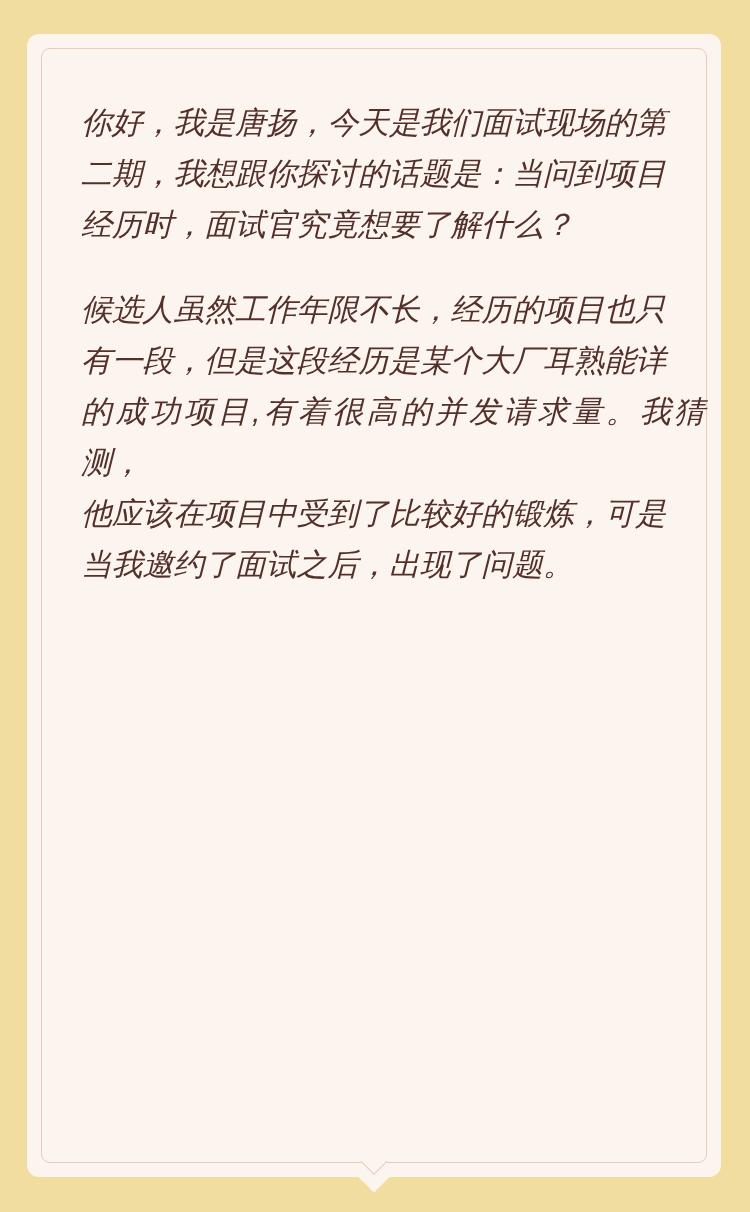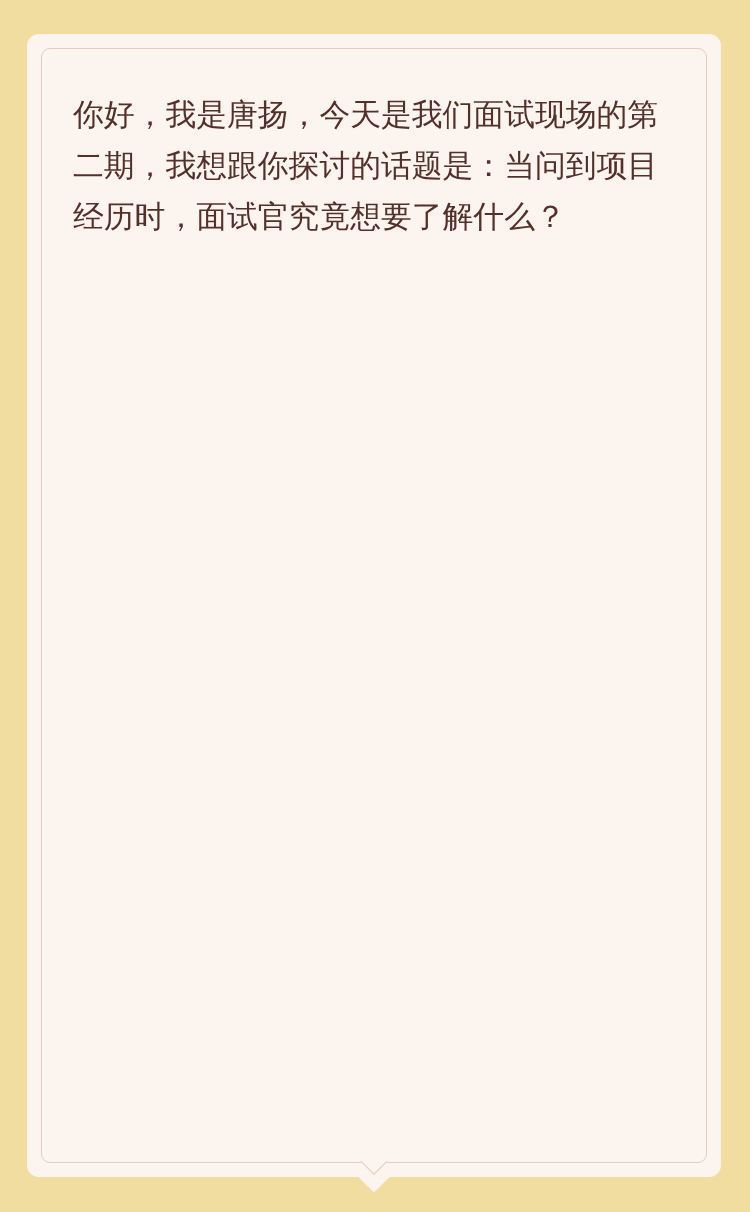"你好，我是唐扬，今天是我们面试现场的第" .content p { font-style: none -> italic; margin: 0 -> 8px }
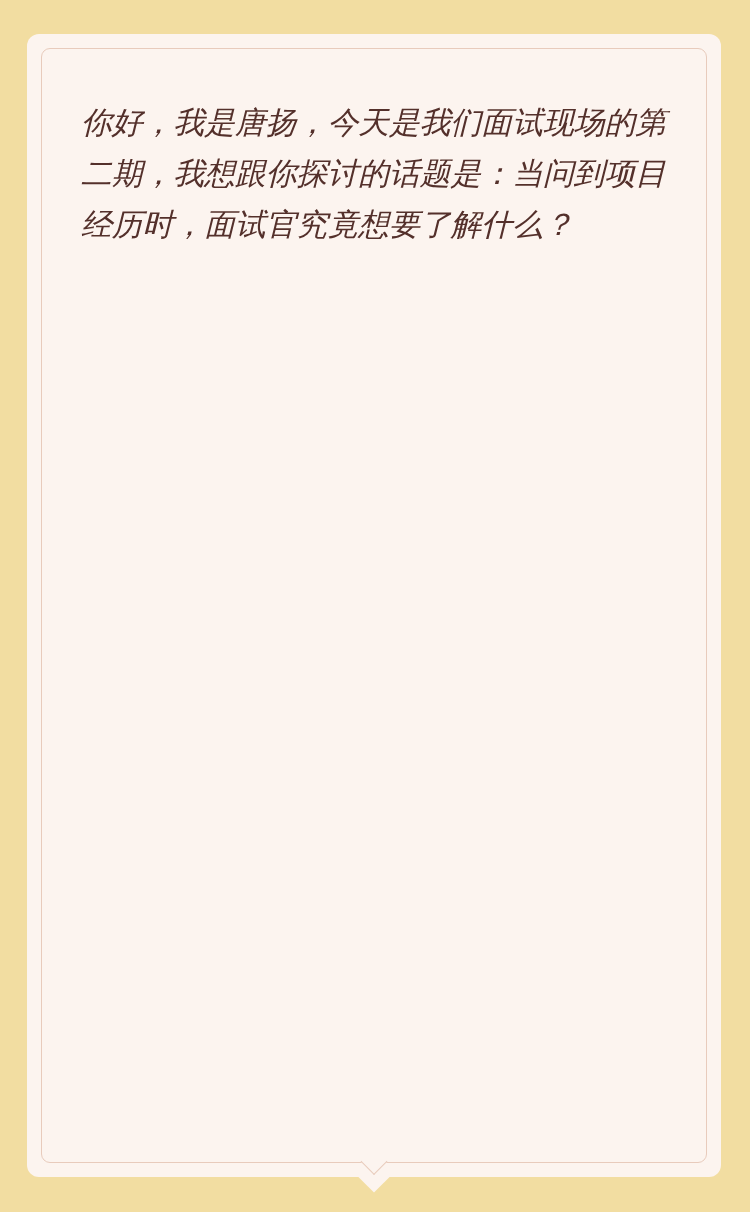"候选人虽然工作年限不长，经历的项目也只" p { html: none -> <p>候选人虽然工作年限不长，经历的项目也只 有一段，但是这段经历是某个大厂耳熟能详 的成功项目,有着很高的并发请求量。我猜测， 他应该在项目中受到了比较好的锻炼，可是 当我邀约了面试之后，出现了问题。</p> }
